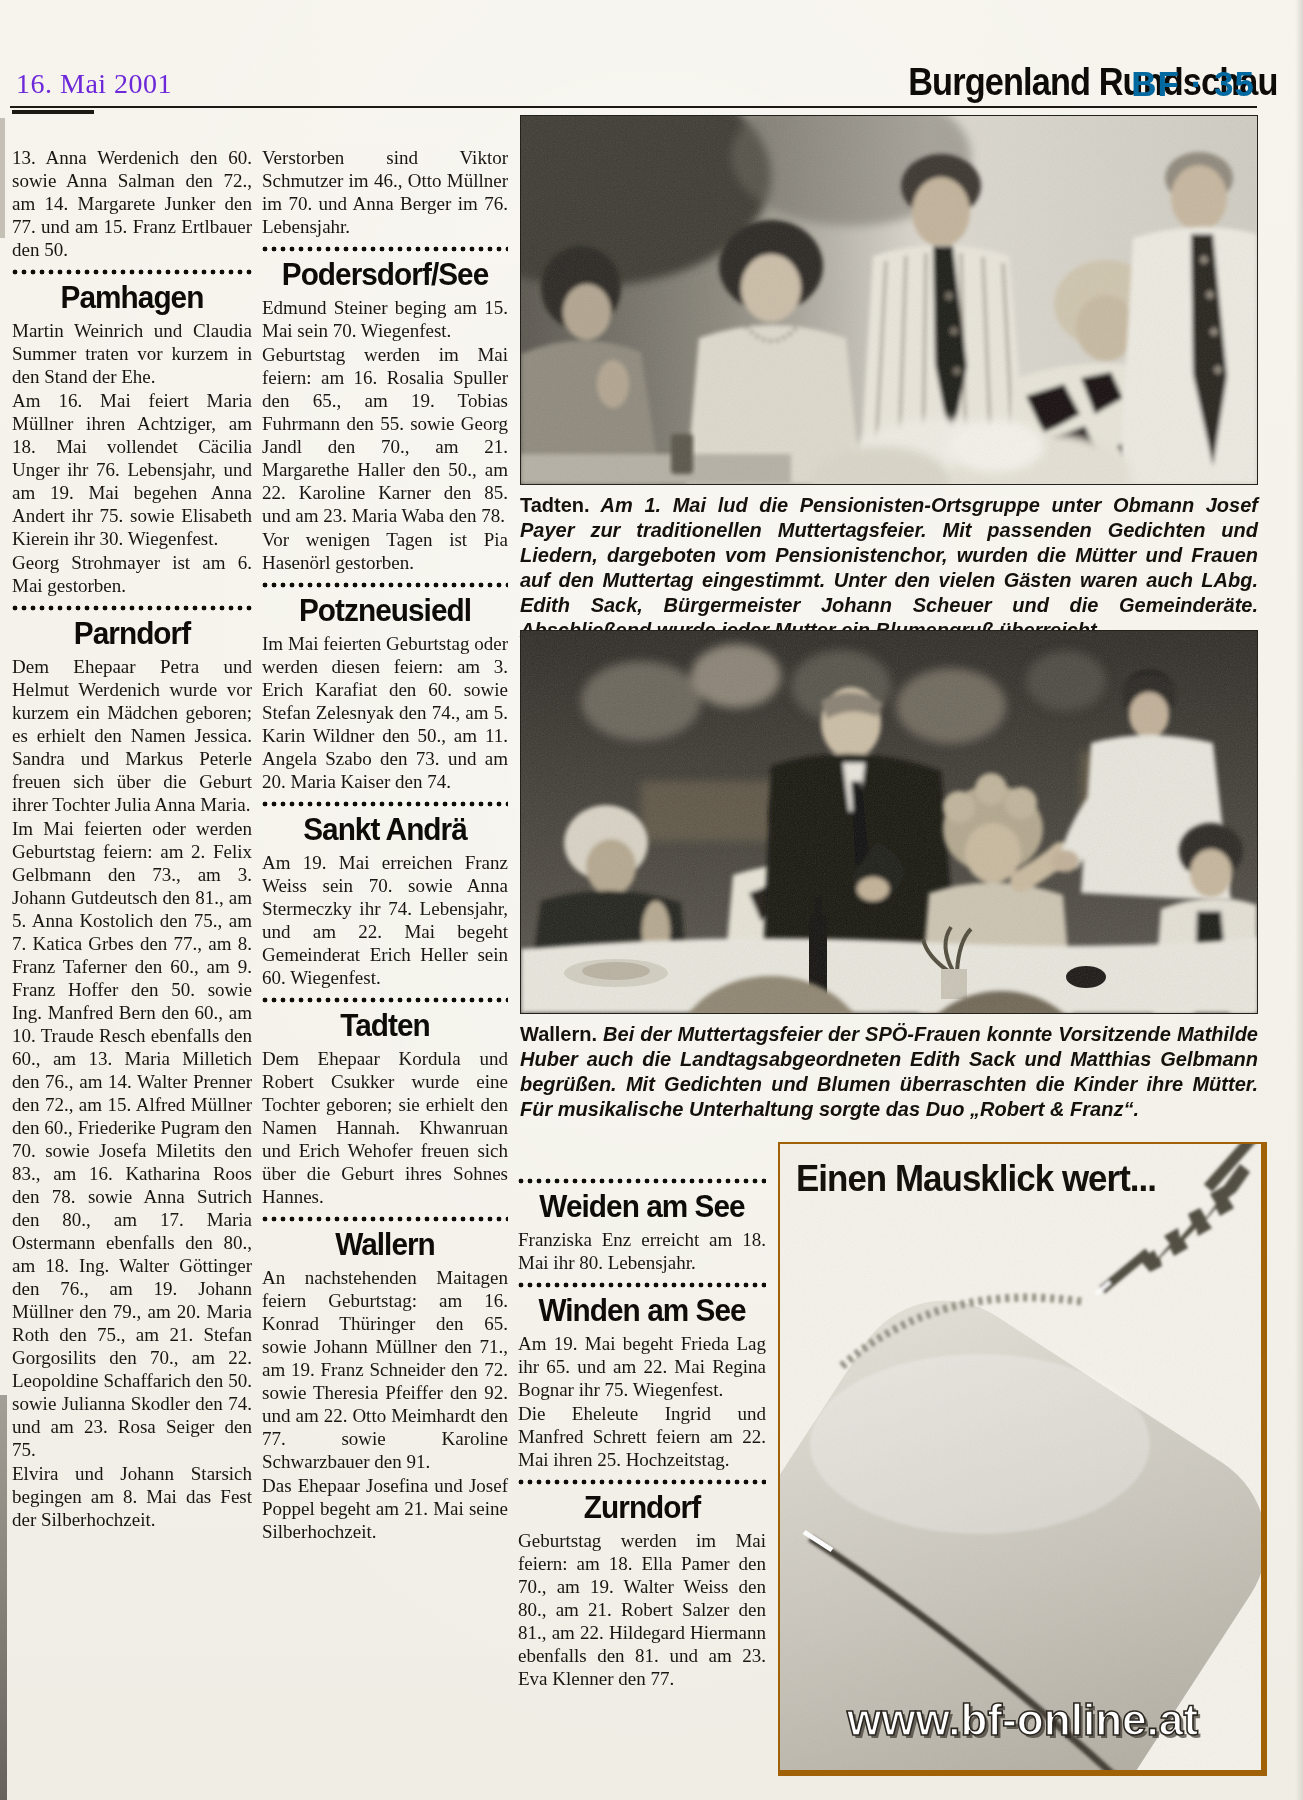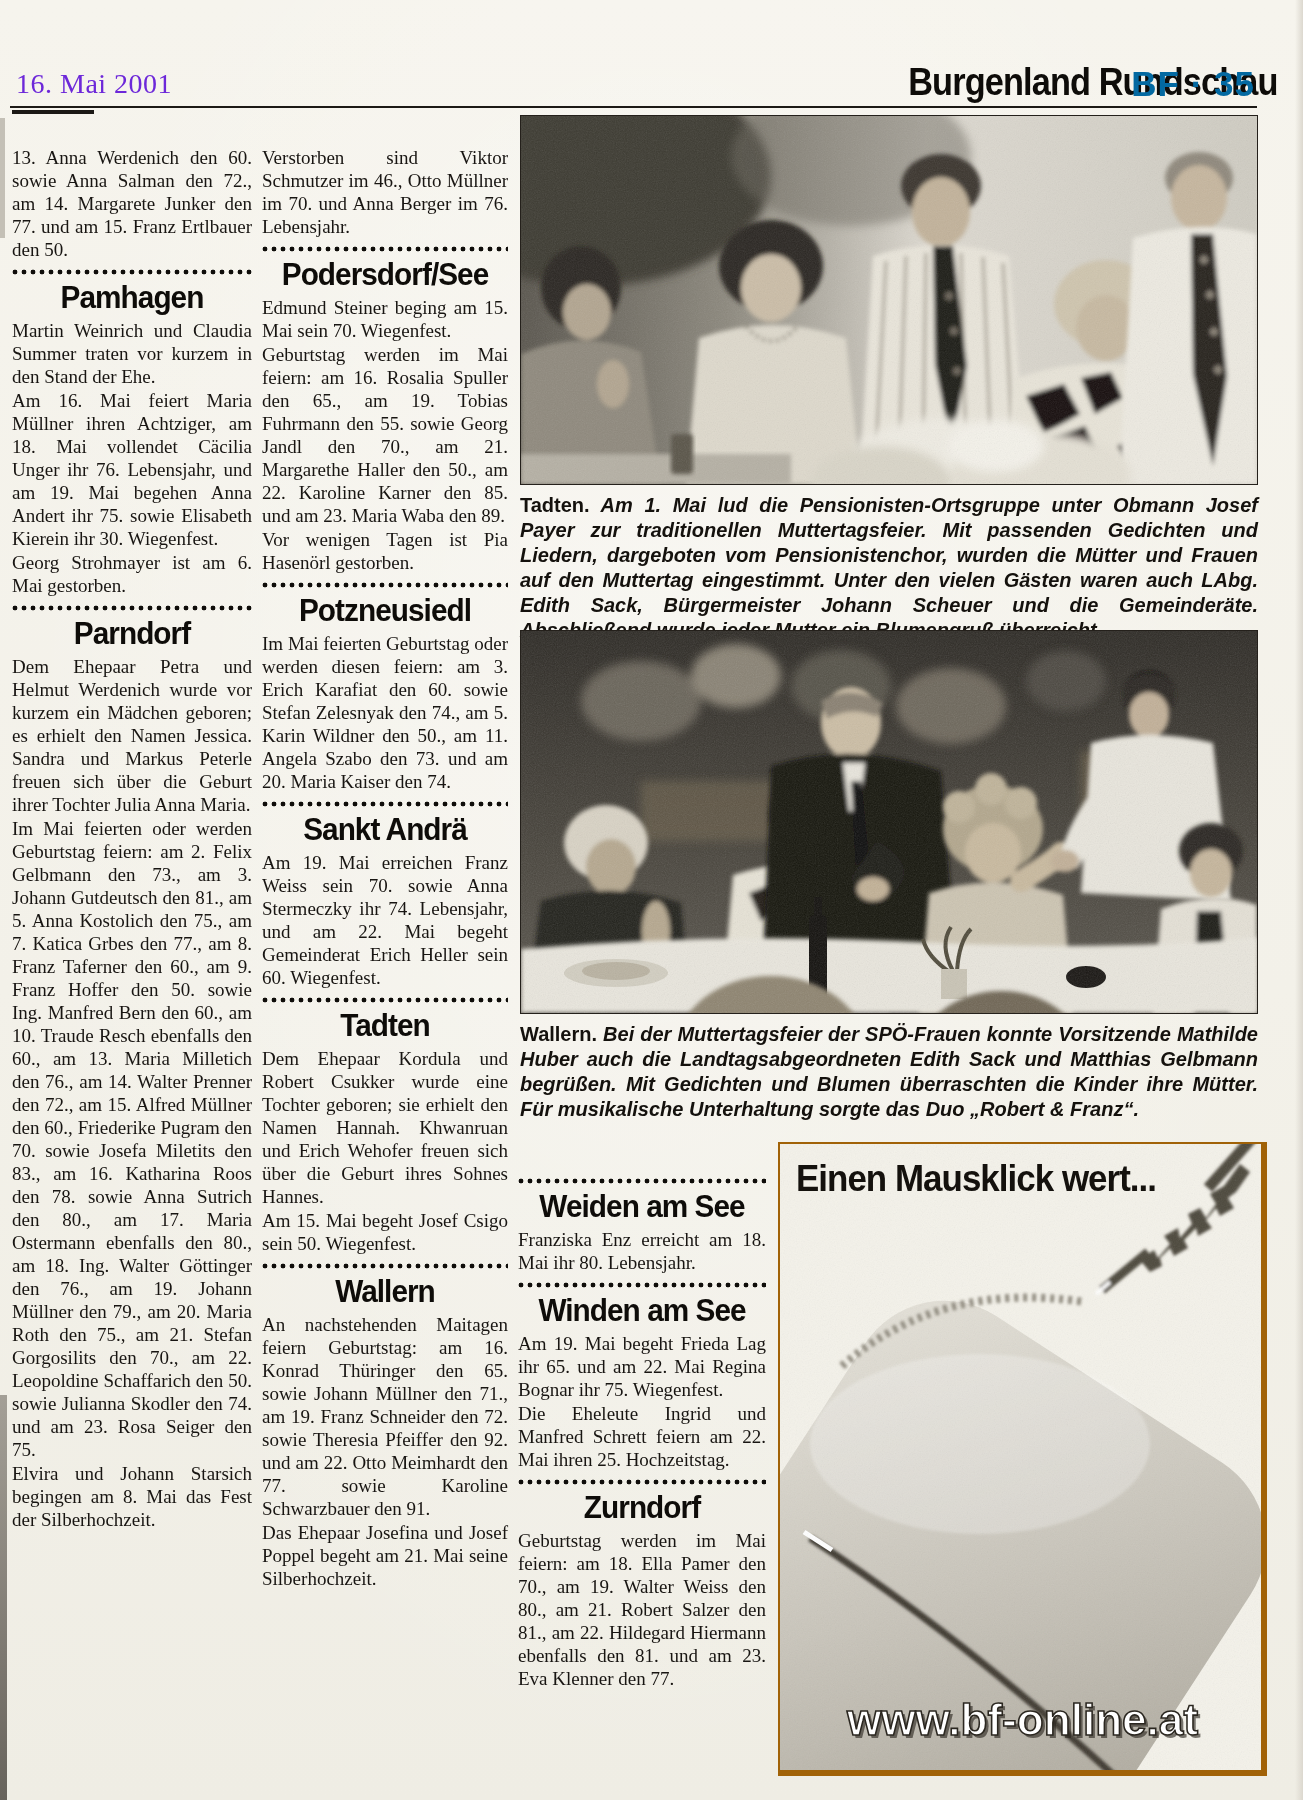"Geburtstag werden im Mai feiern: am 16." p.bodytext { text: 89 -> 78 }
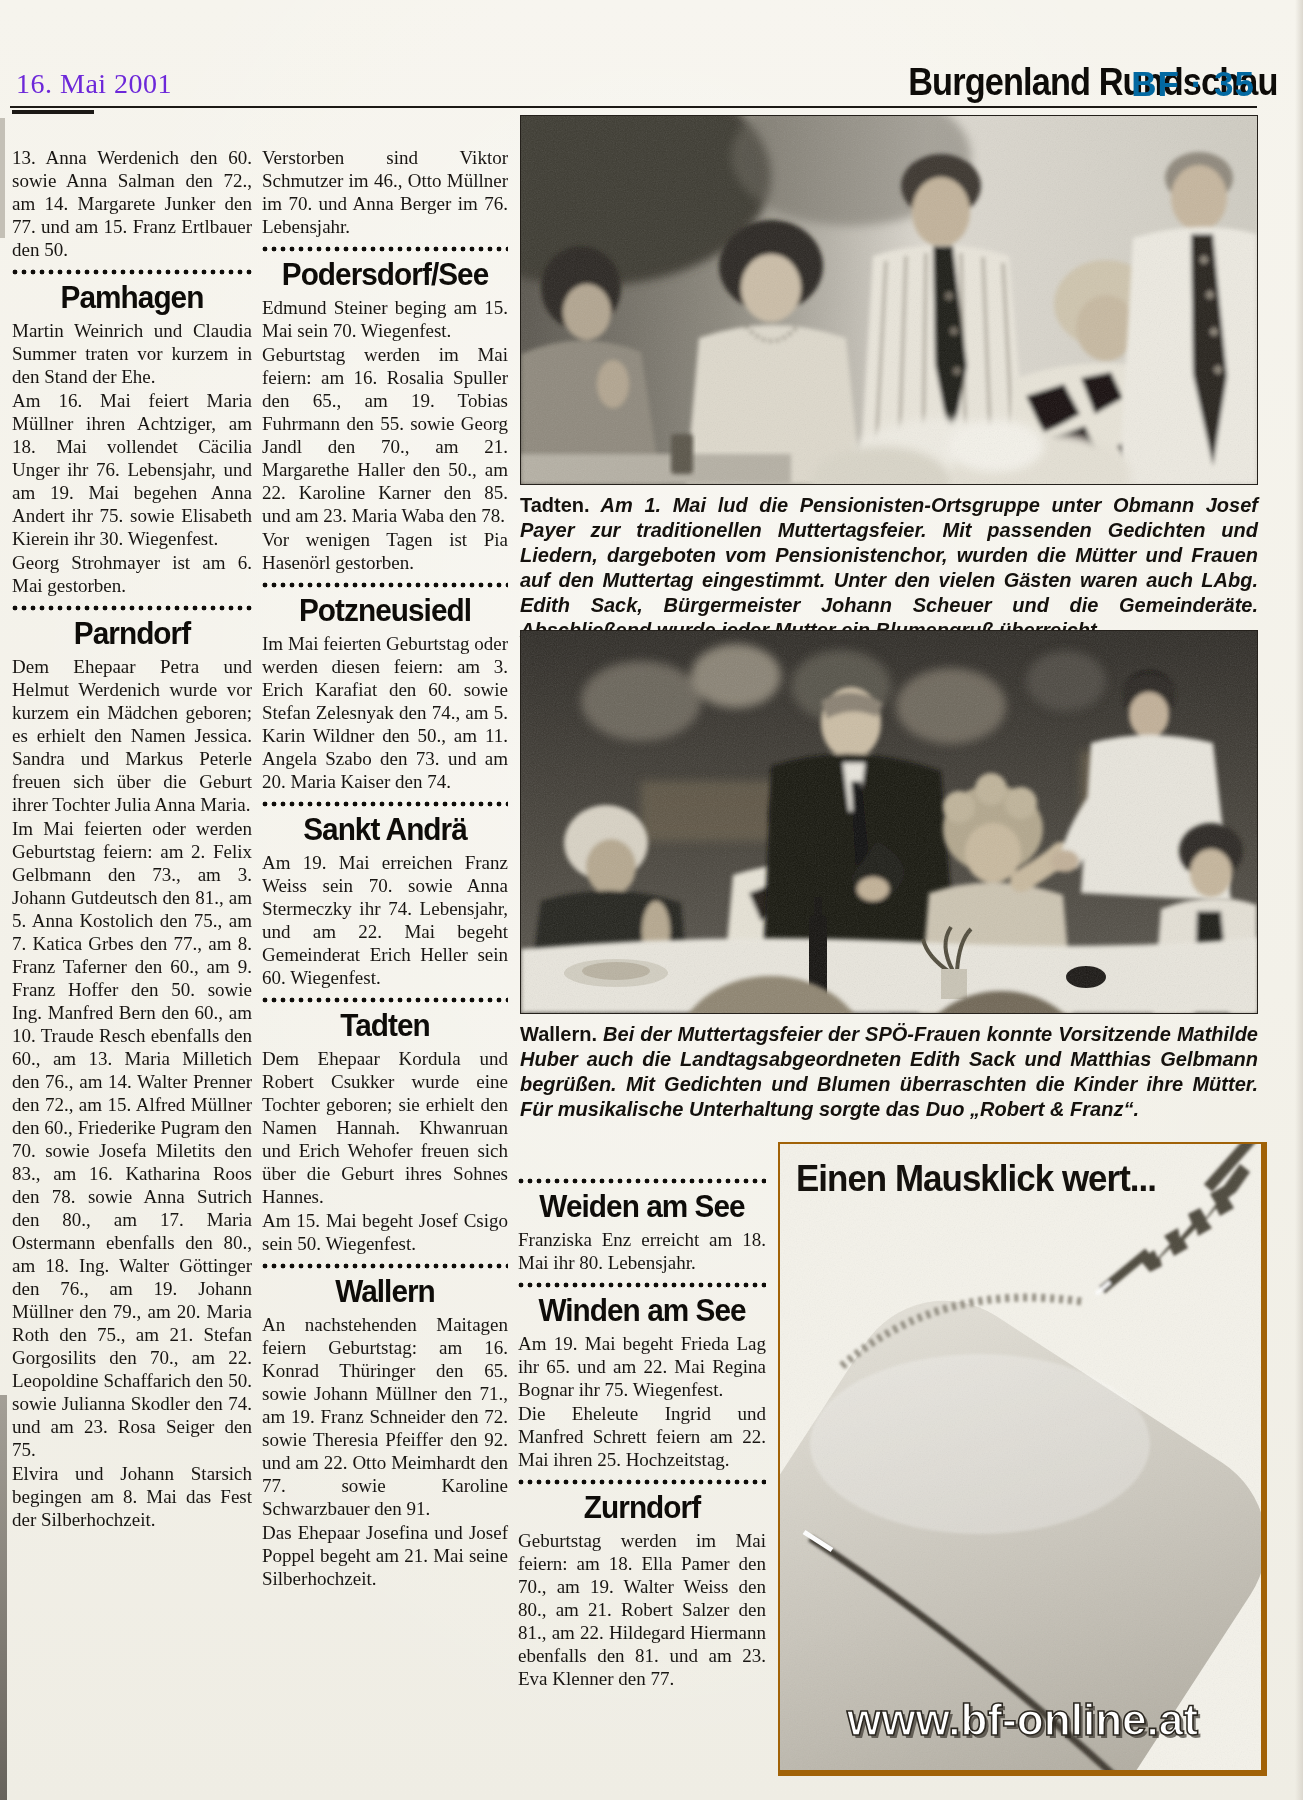"Am 15. Mai begeht Josef" p.bodytext { html: <p>Am 15. Mai begeht Josef Csigo sein 50. Wiegenfest.</p> -> none }
